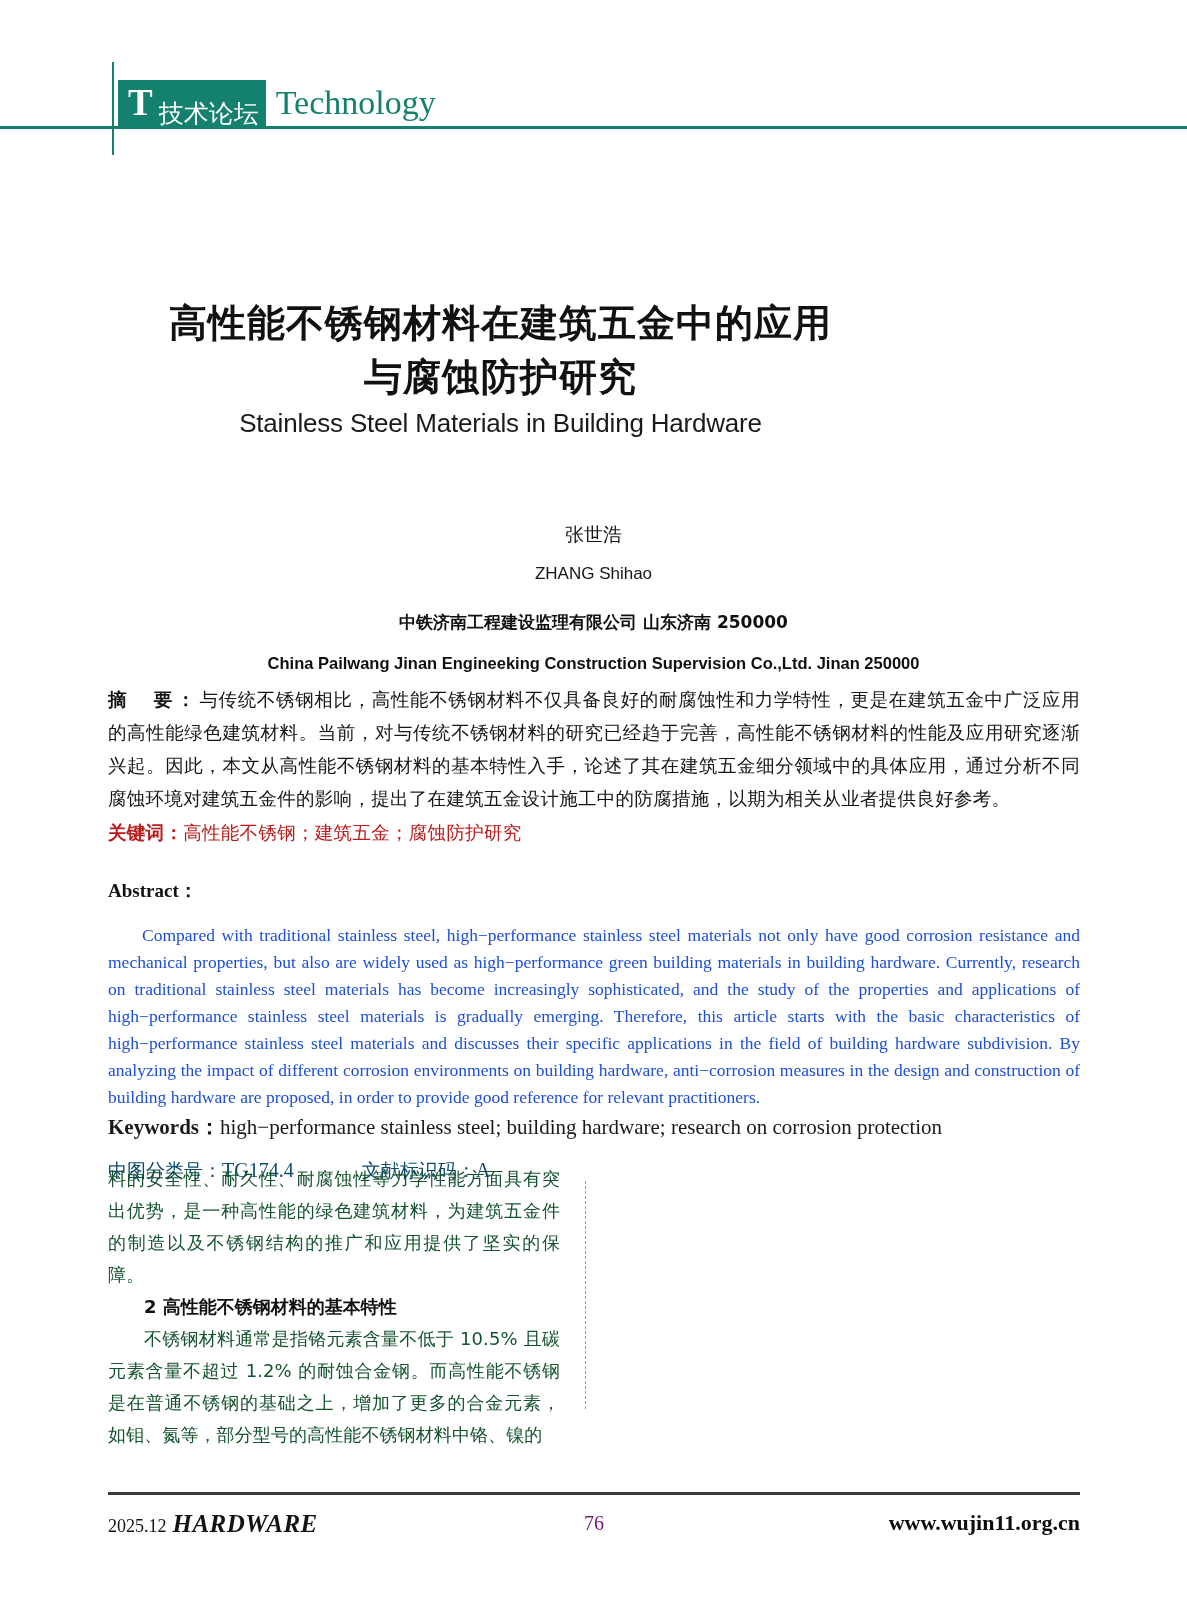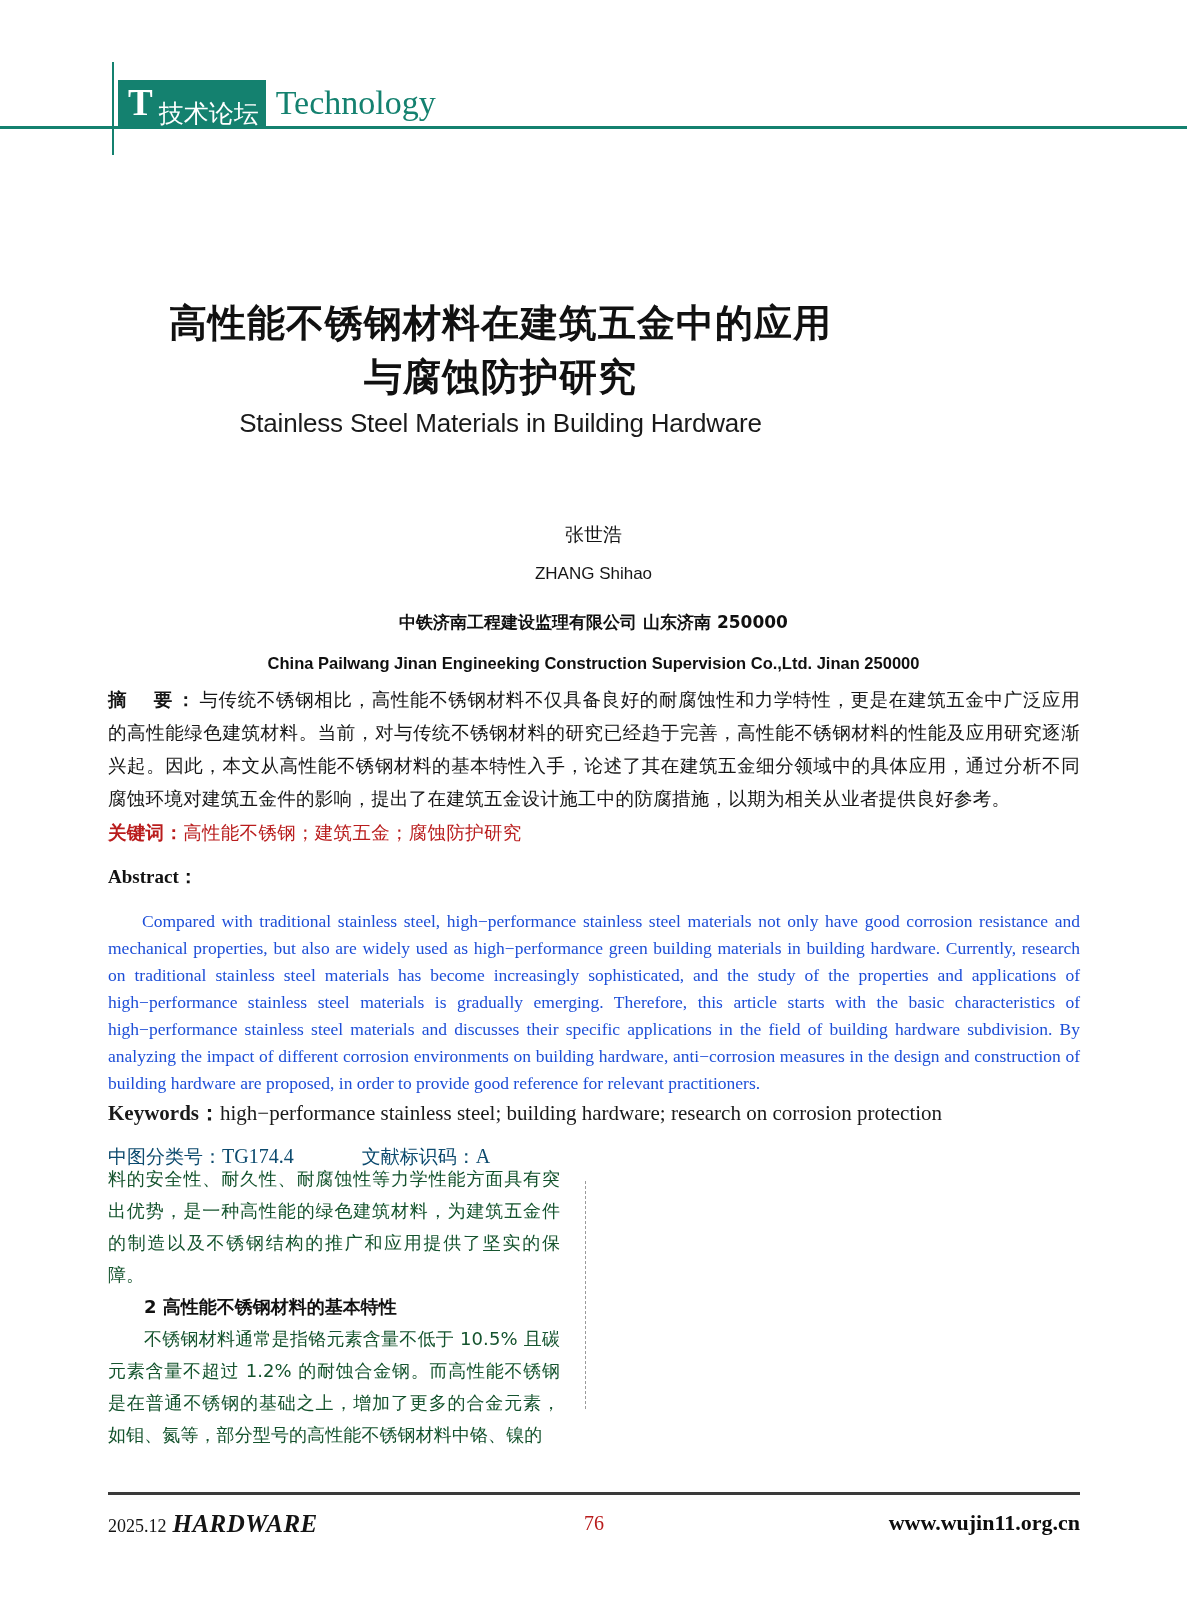"Abstract：" .en-abs-head { margin-top: 13px -> 27px }
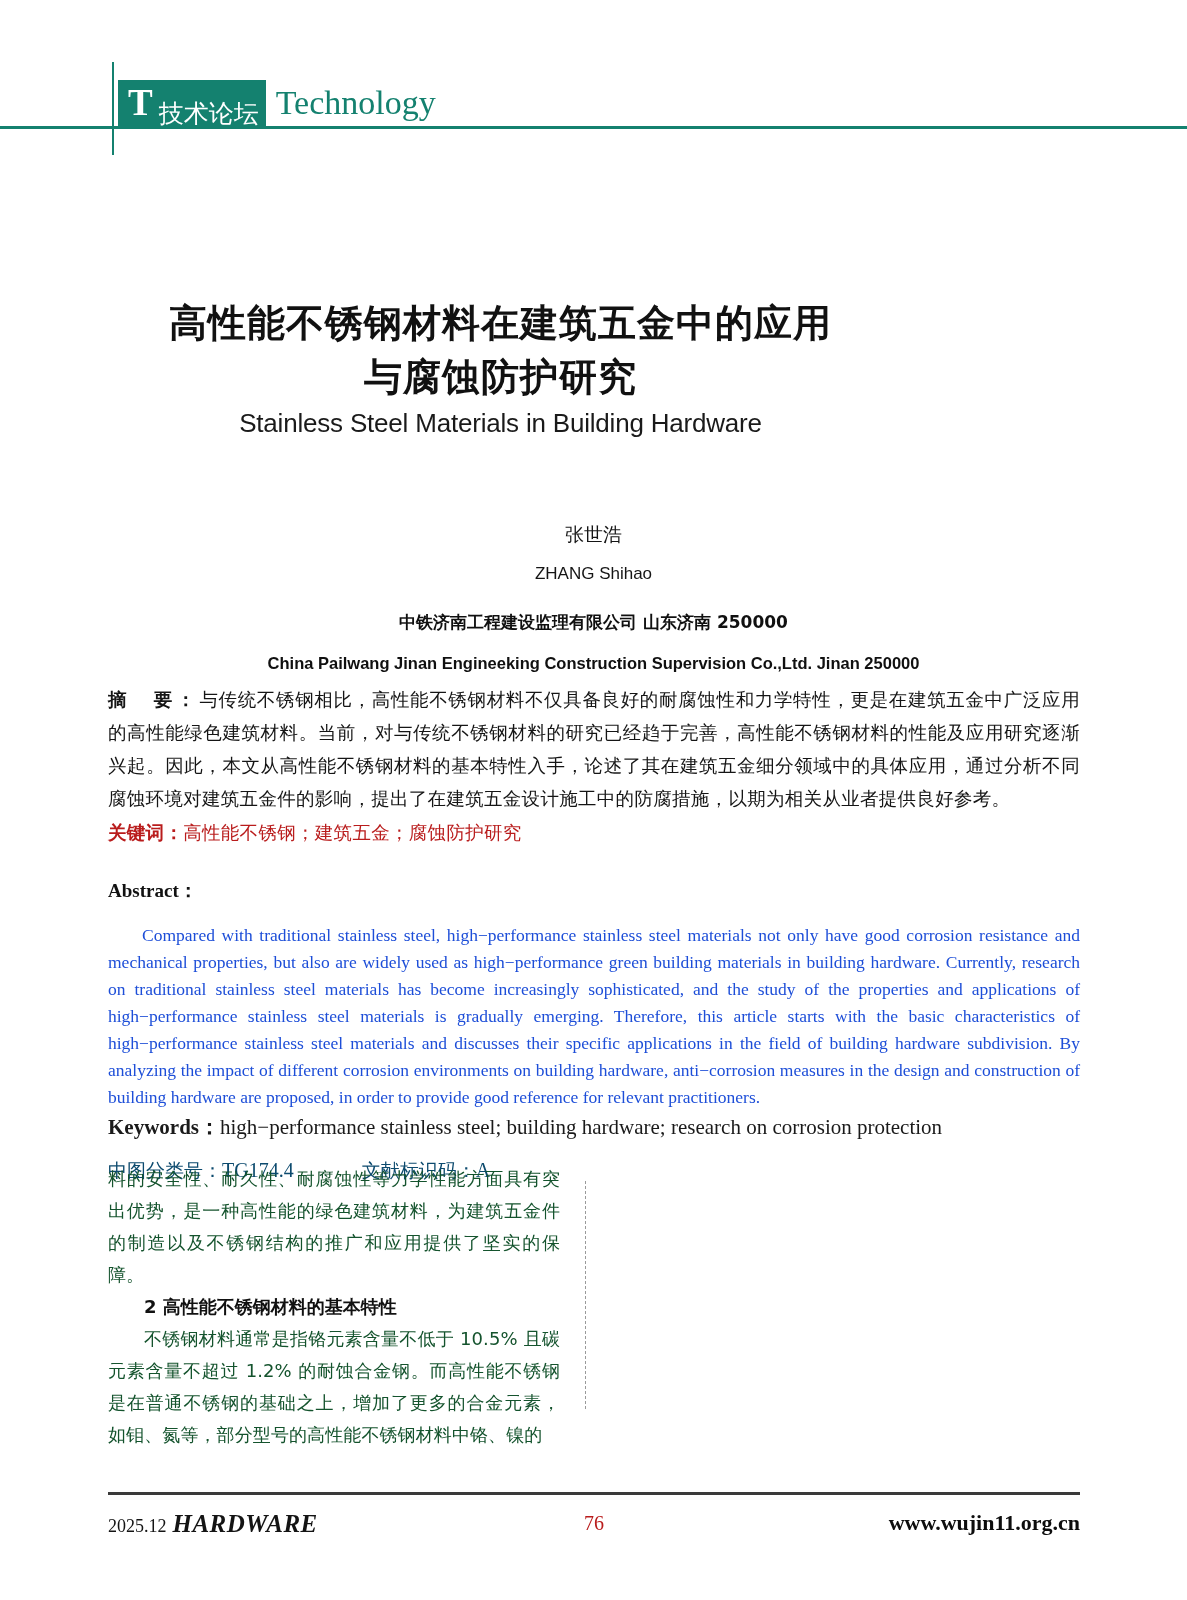"76" .foot-page { color: #b91c1c -> #701a75 }
